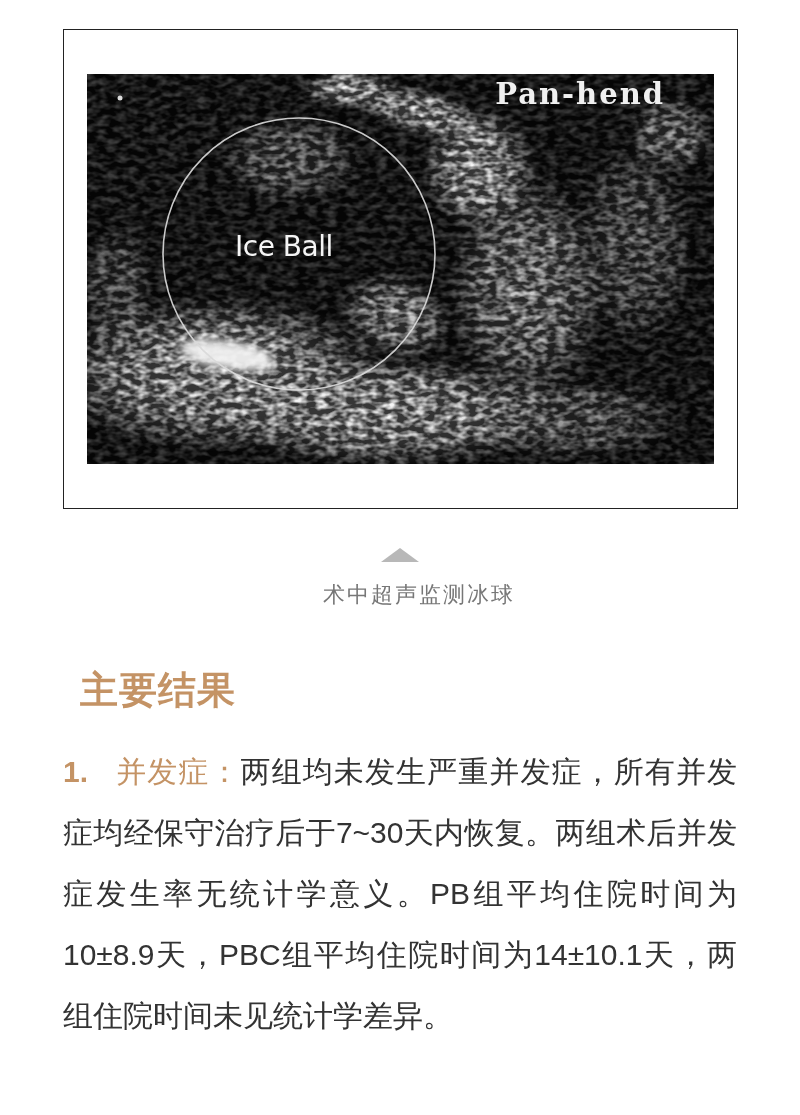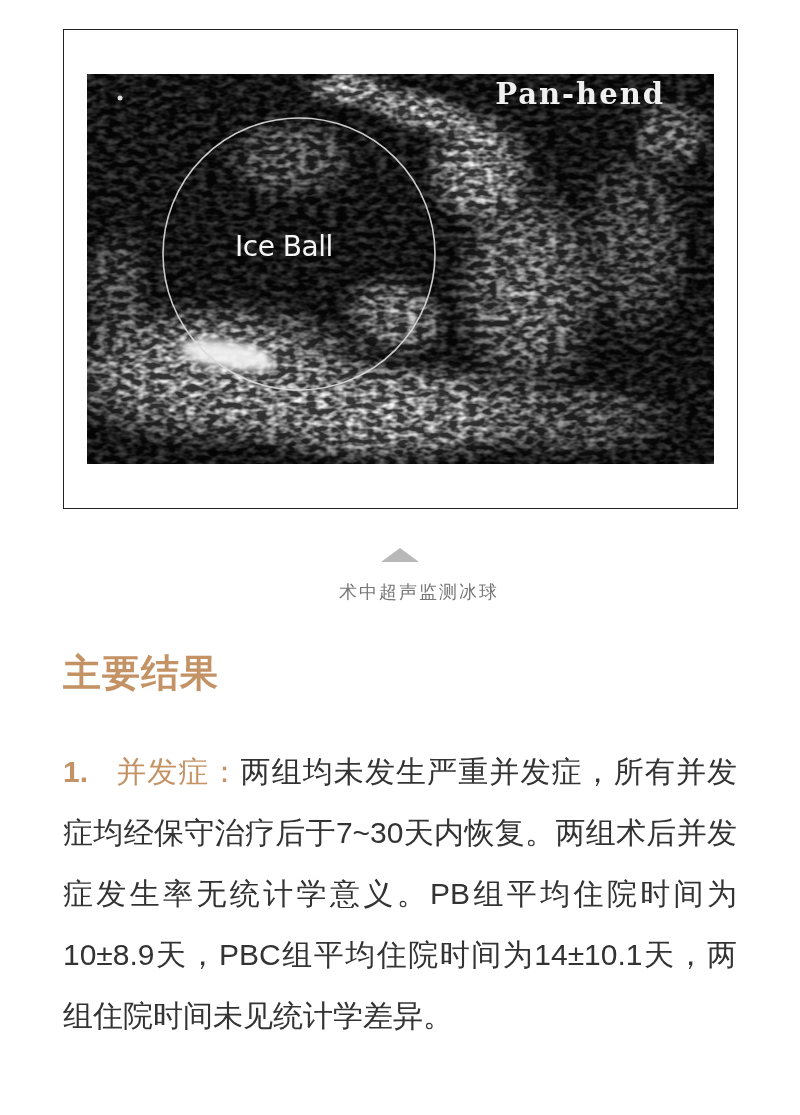"术中超声监测冰球" .figure-caption { font-size: 18px -> 22px }
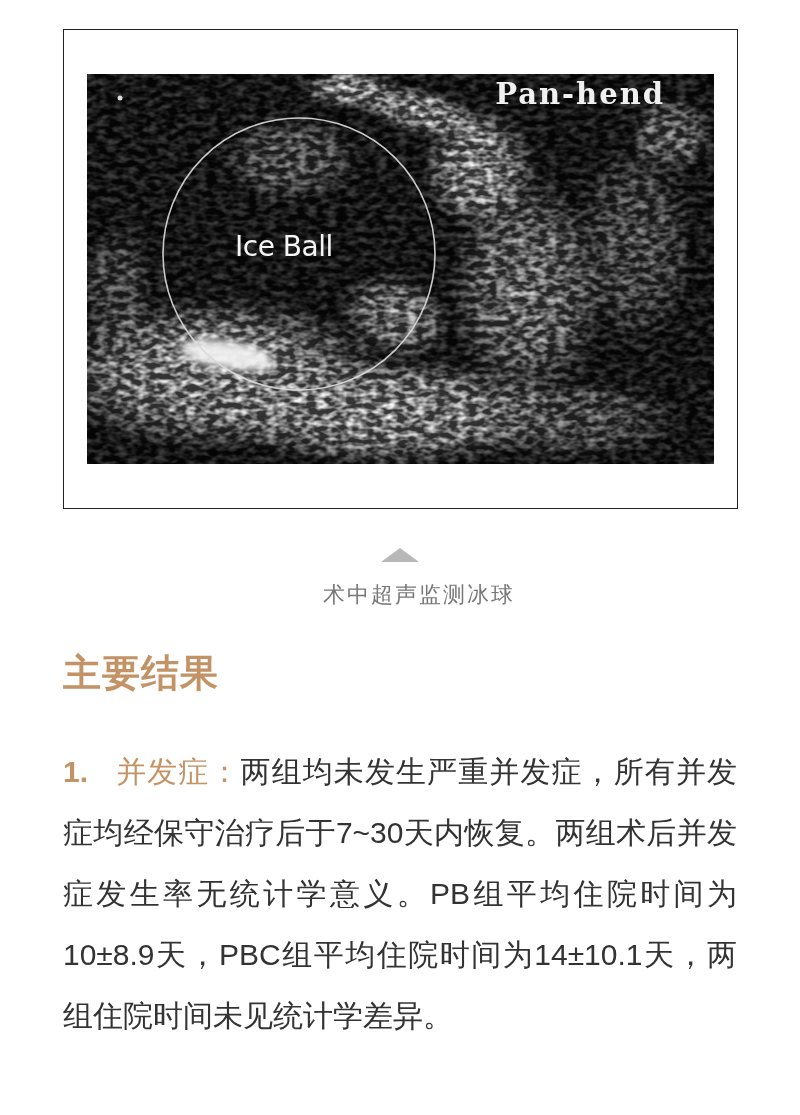"主要结果" .section-heading { margin: 0 -> 17px }
